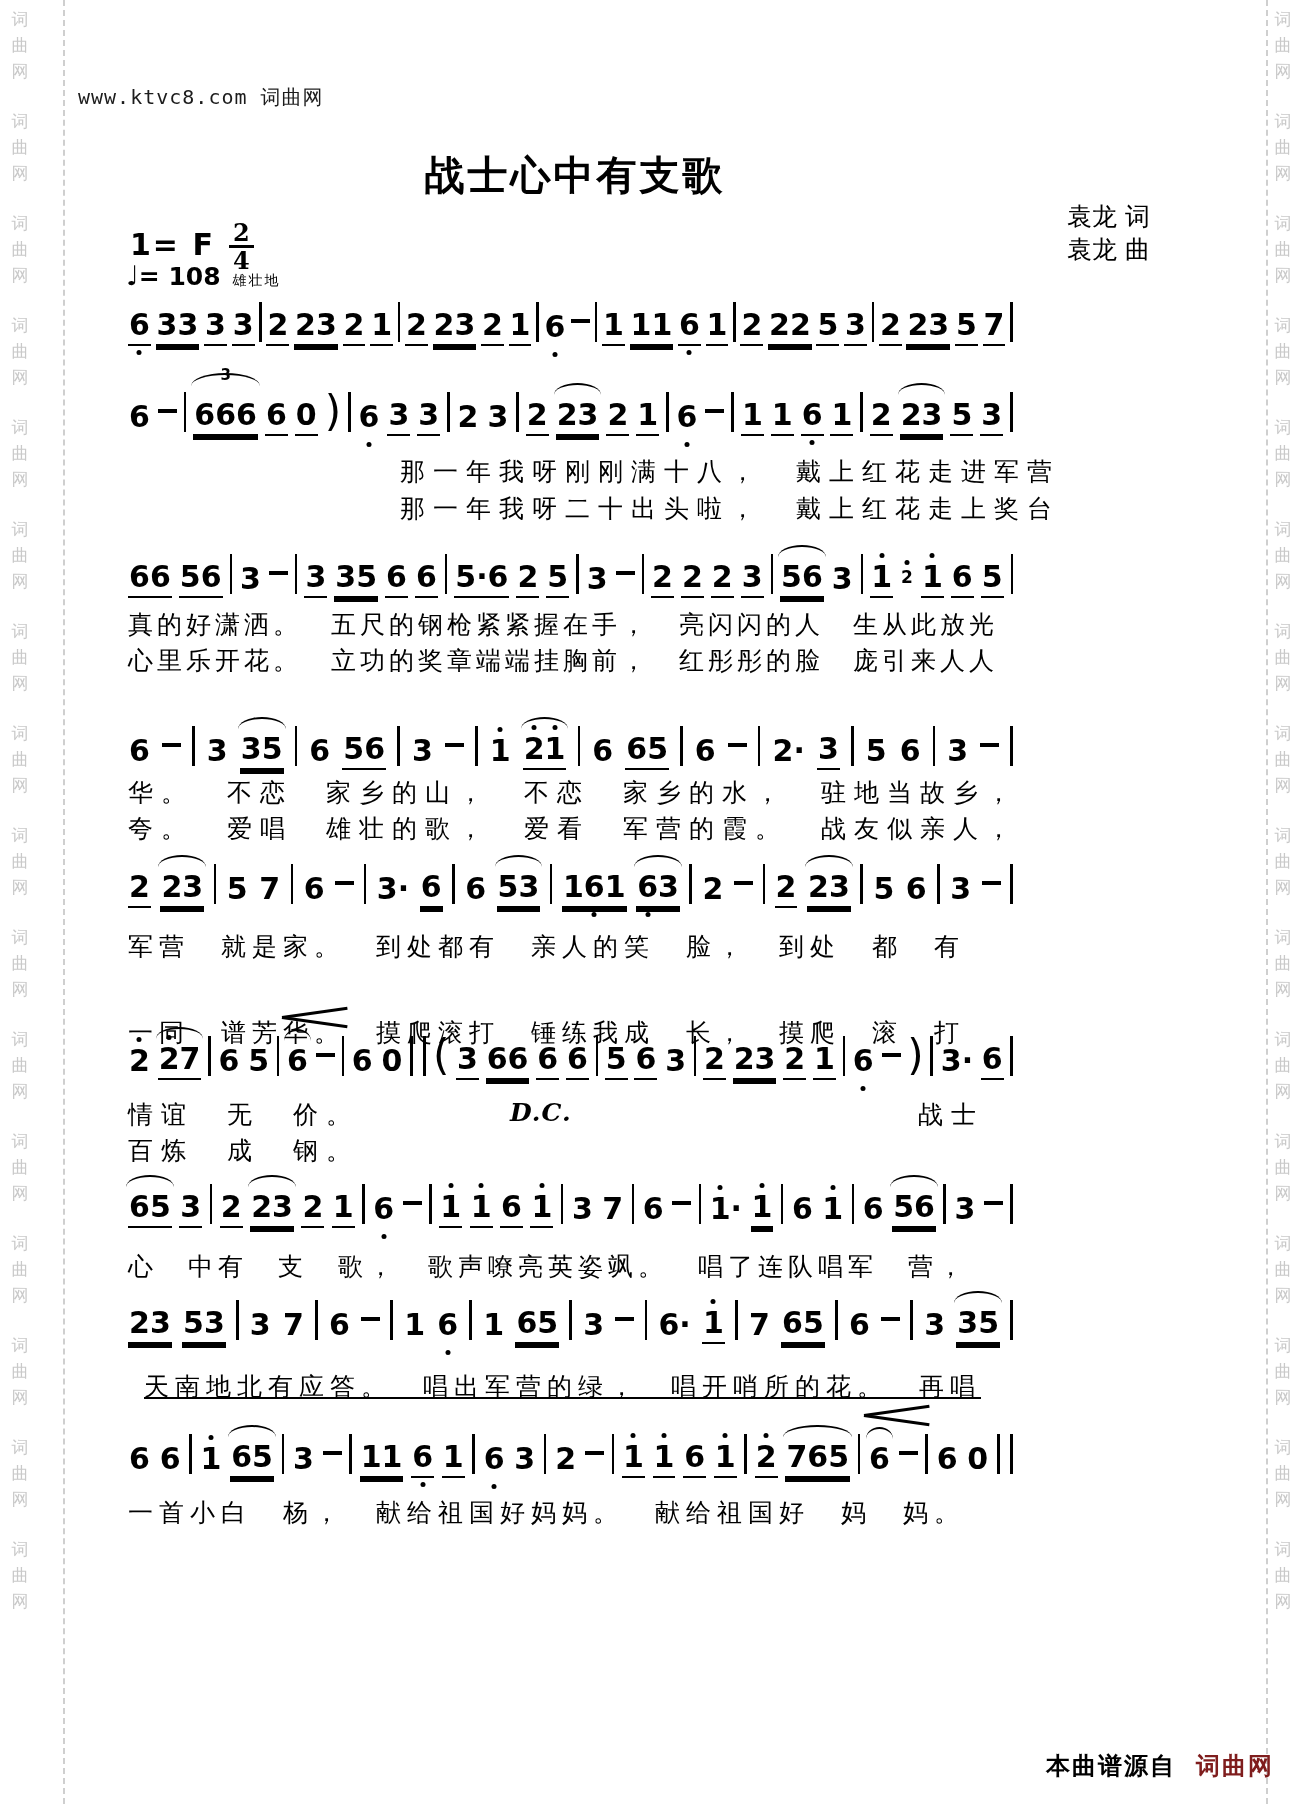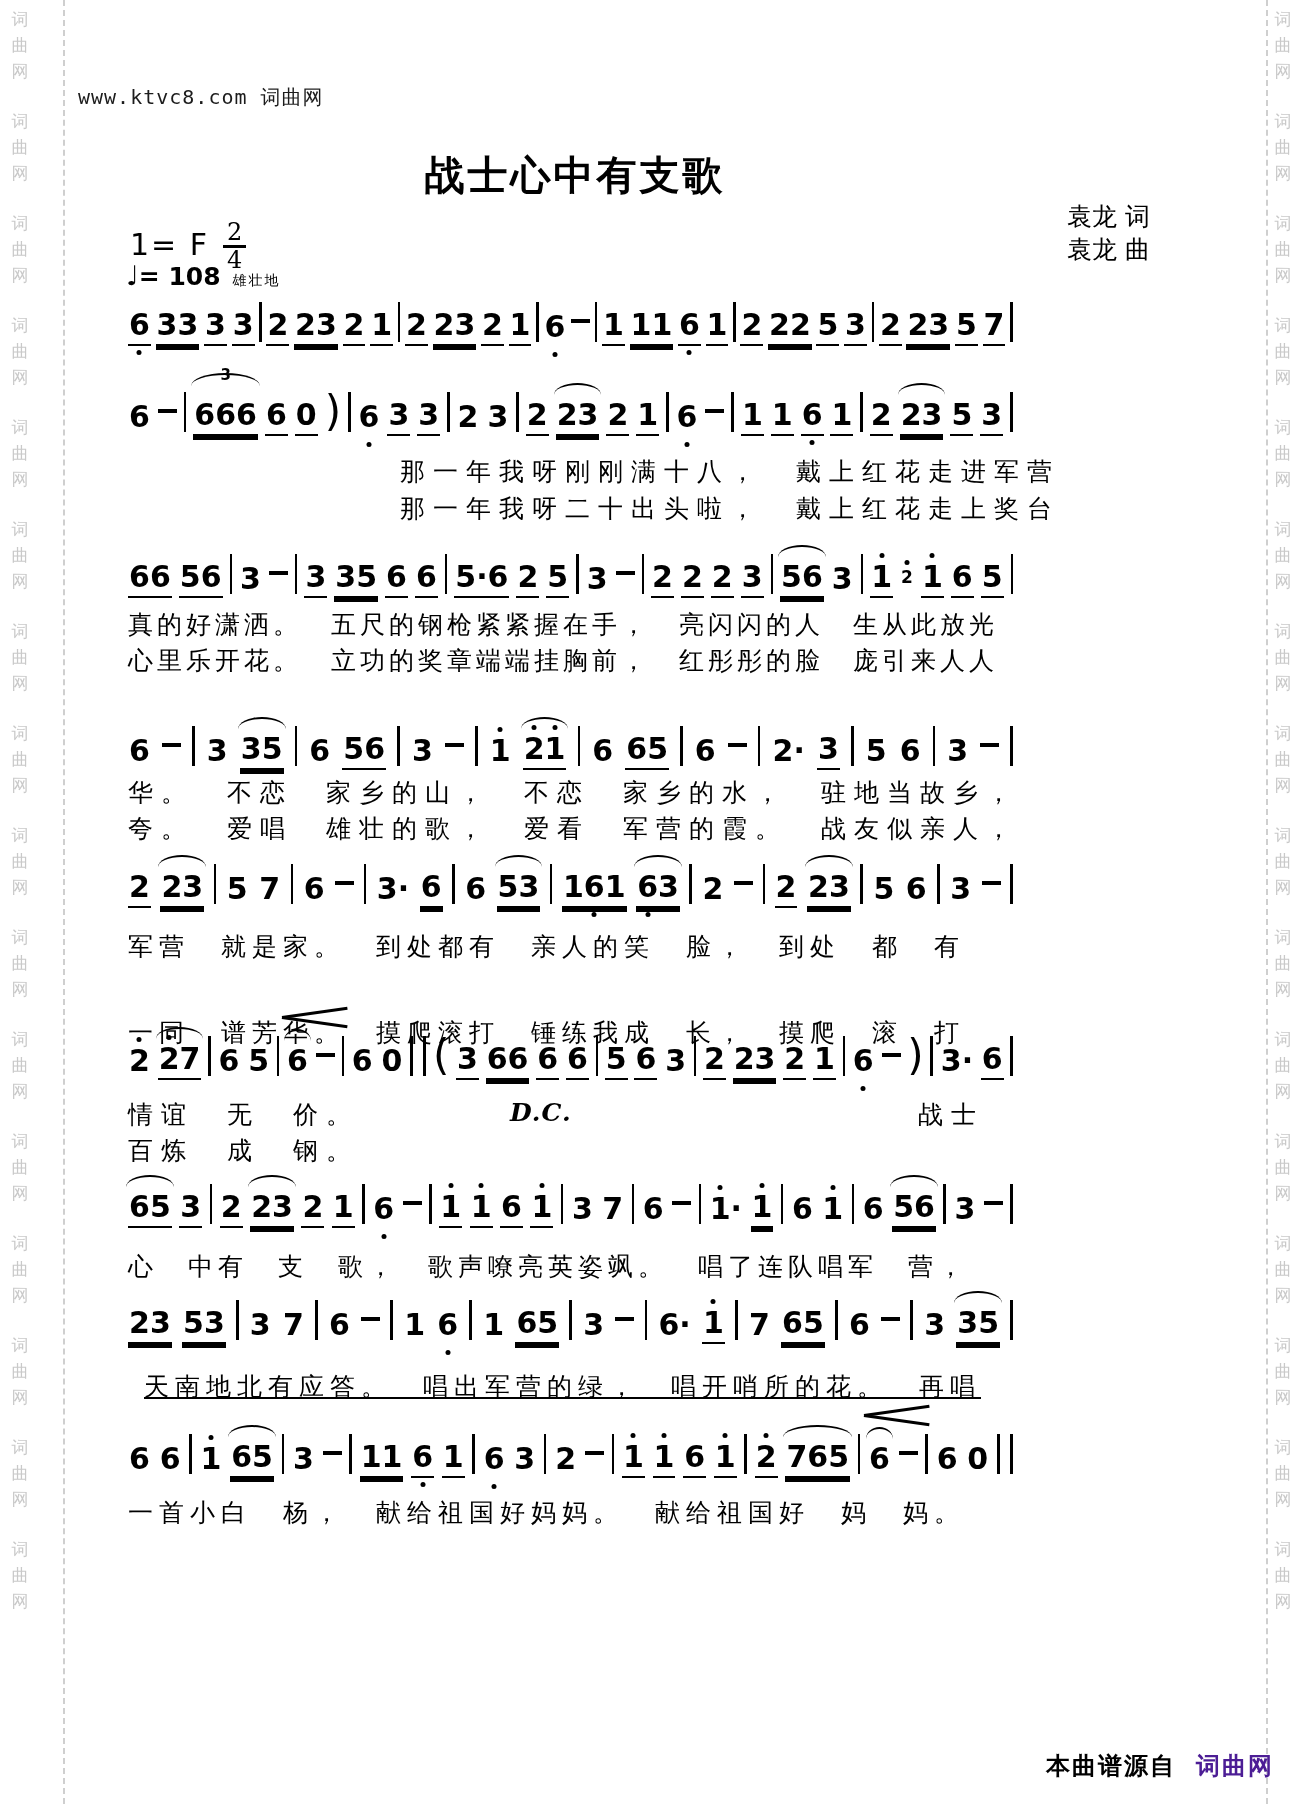"1= F" #key-row { font-weight: normal -> bold }
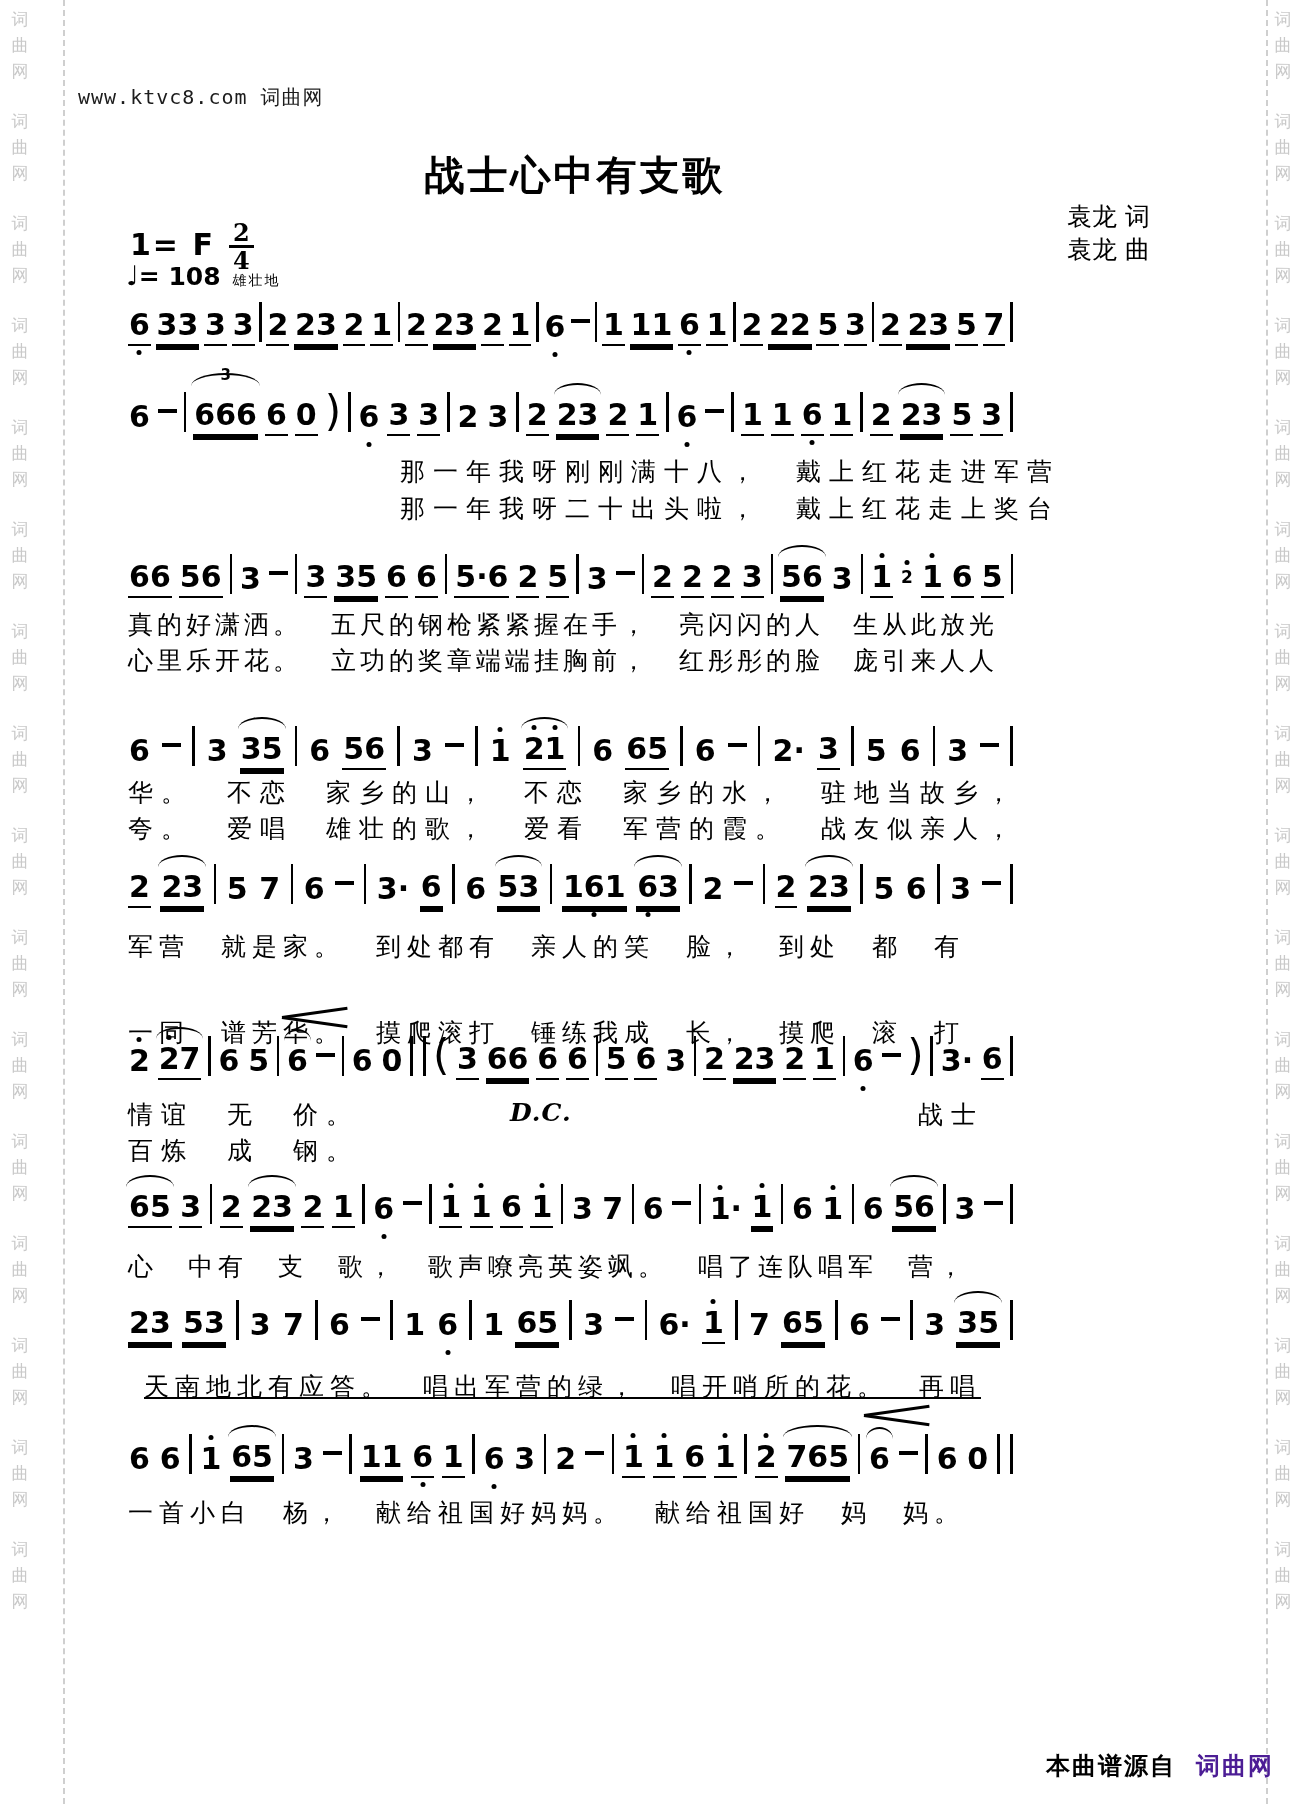"词曲网" div { color: #4c1d95 -> #7f1d1d }
